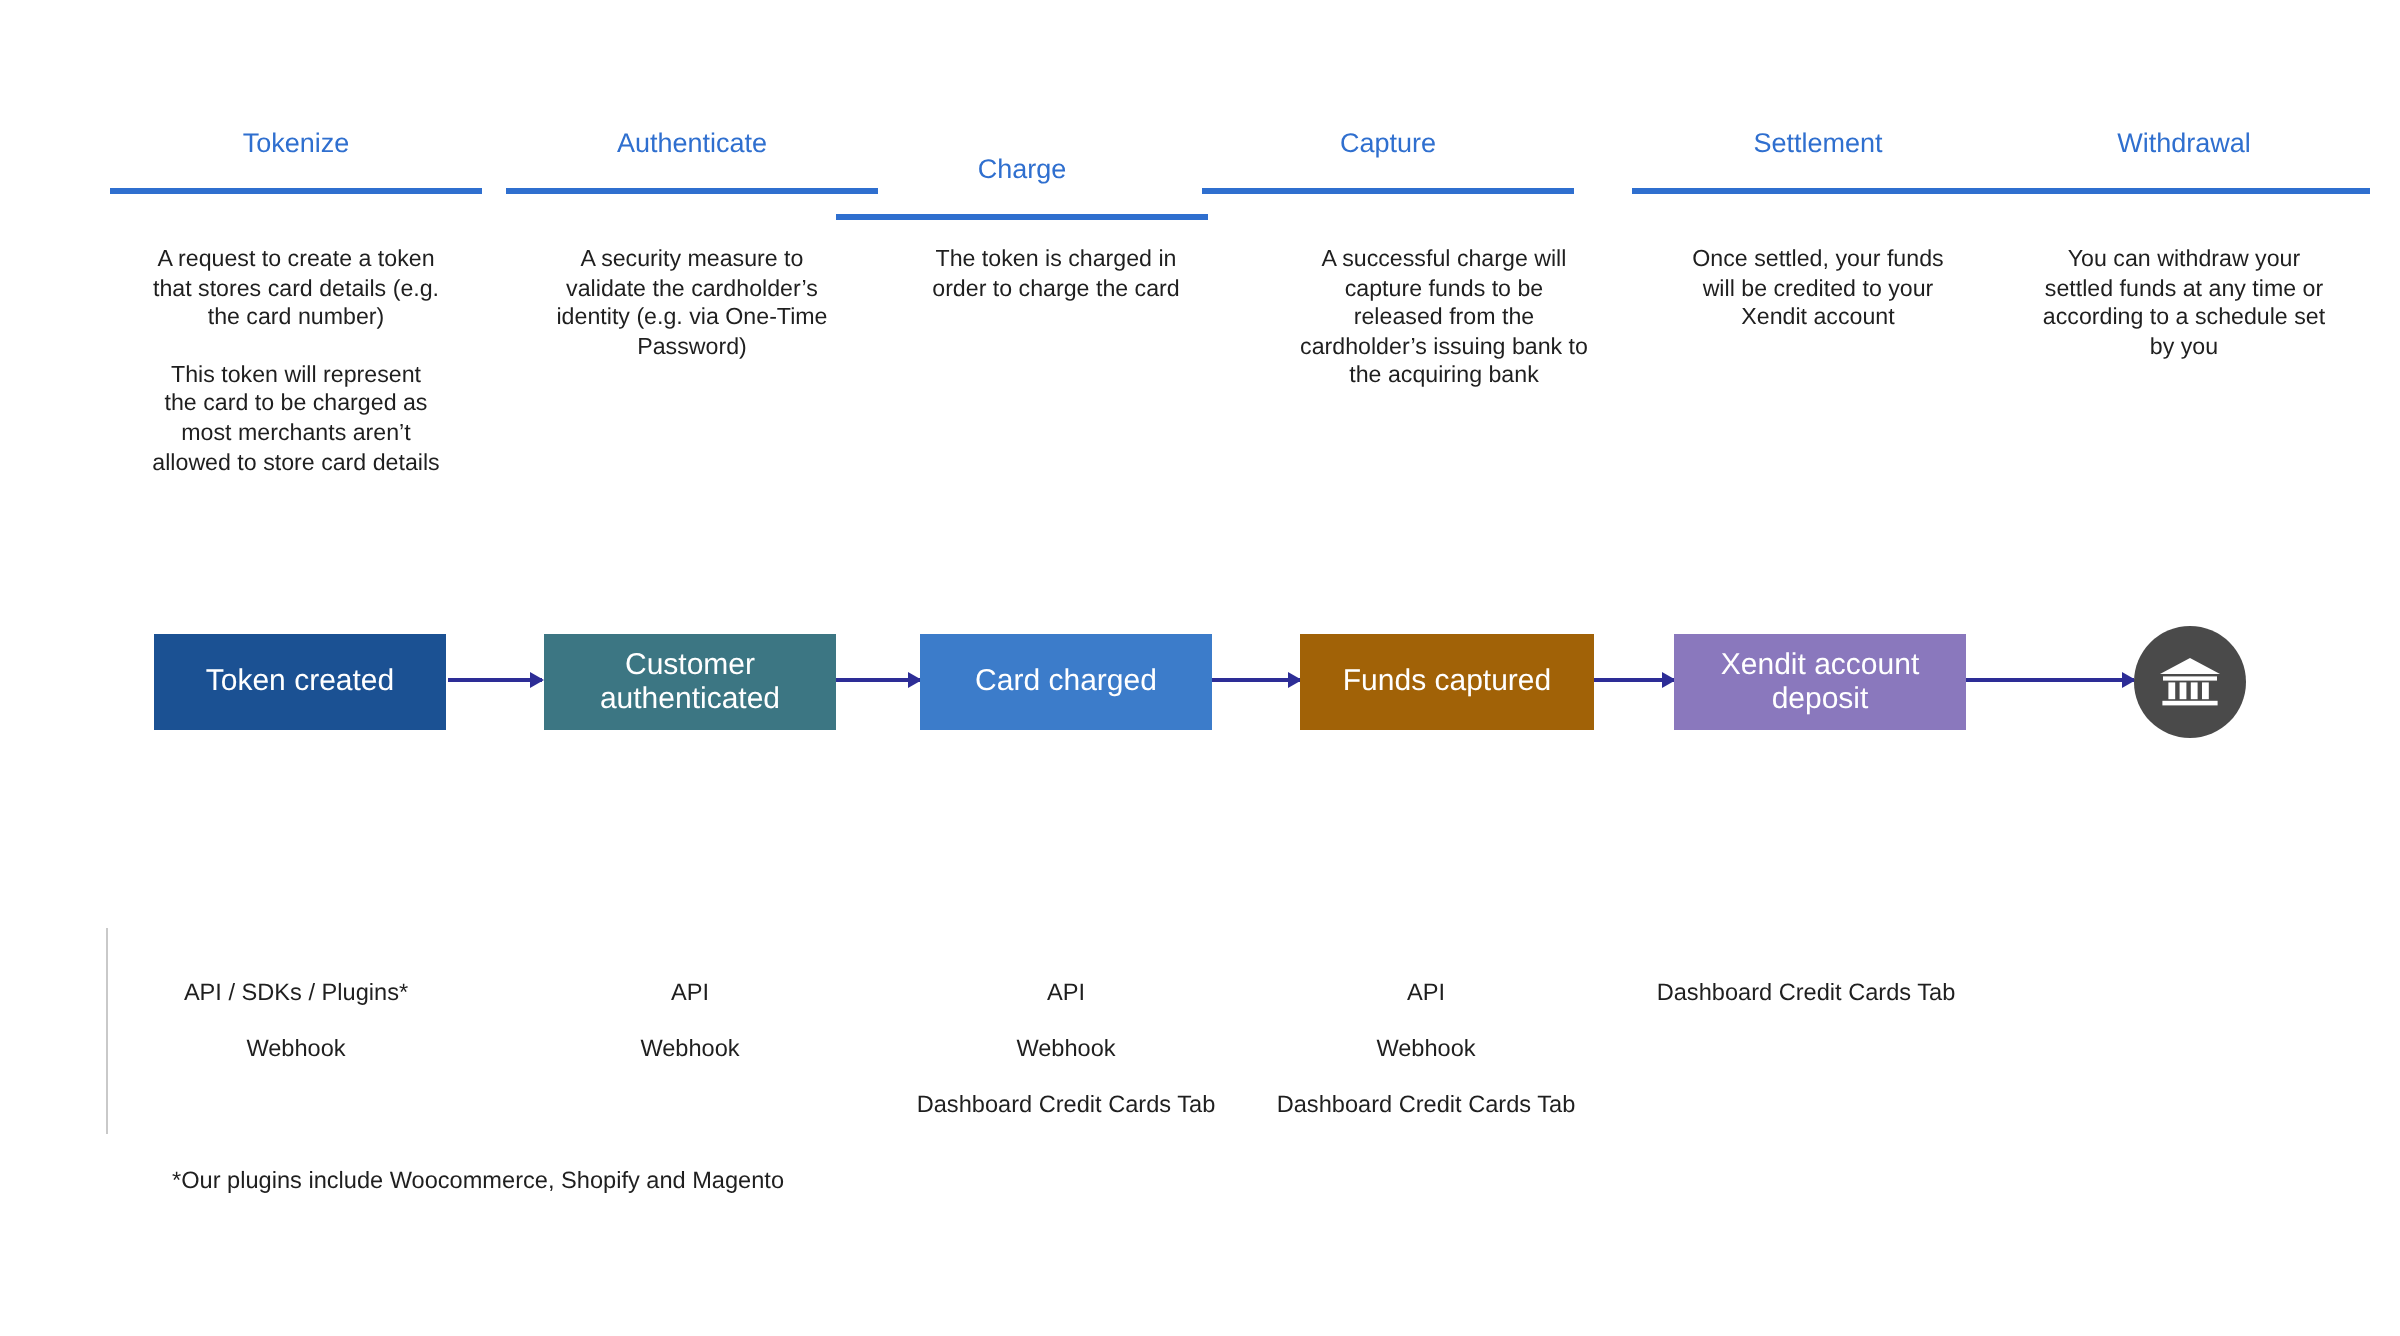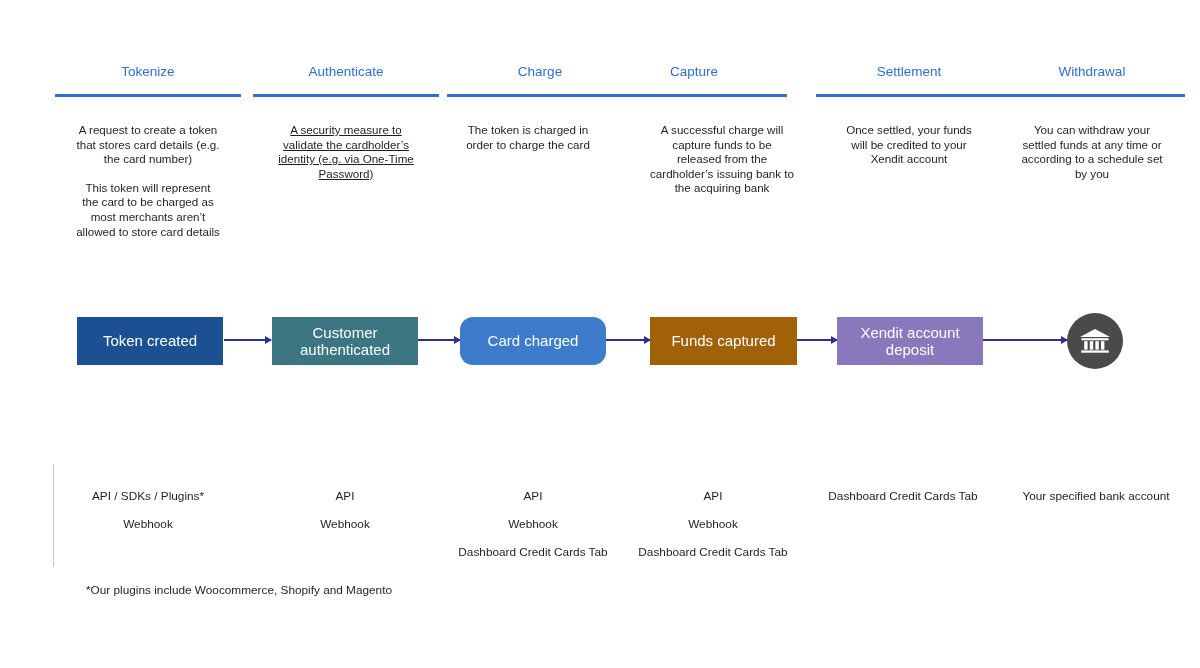"Charge" div.col-head { left: 447px -> 418px; margin-top: none -> 13px }
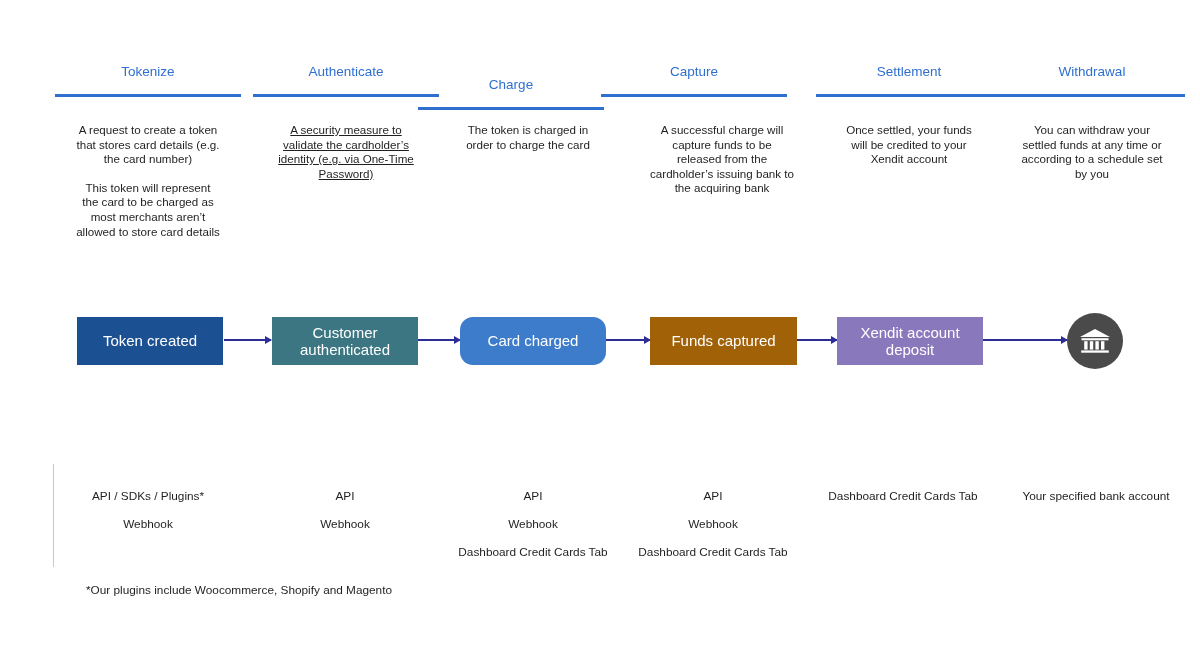"A security measure to validate" div.col-desc { text-decoration: underline -> none }
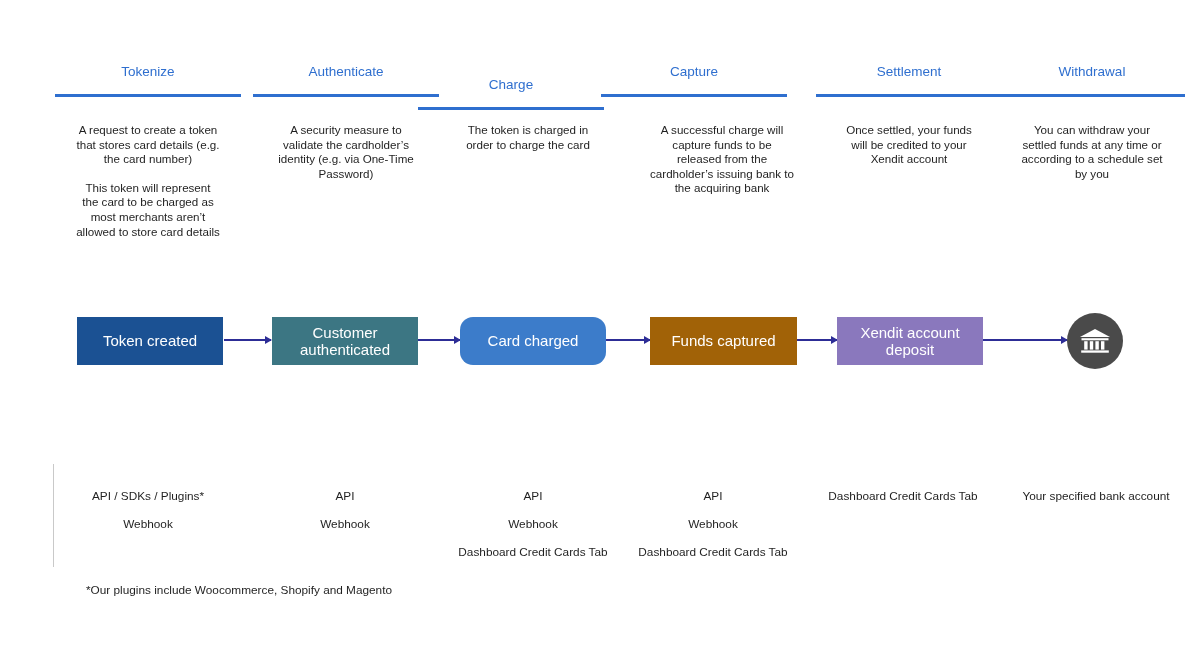"Card charged" div.flow-box { border-radius: 13px -> none }
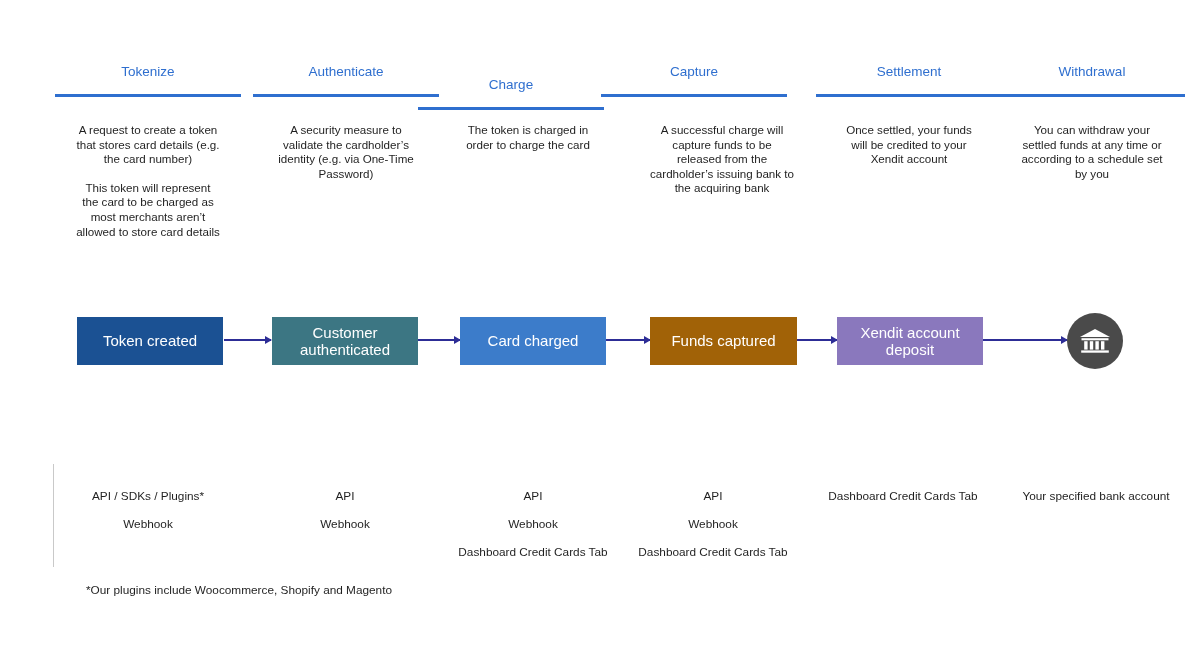"Your specified bank account" div.src-col { html: <div> <div>Your specified bank account</div> <div></div> <div></div> </div> -> none }
